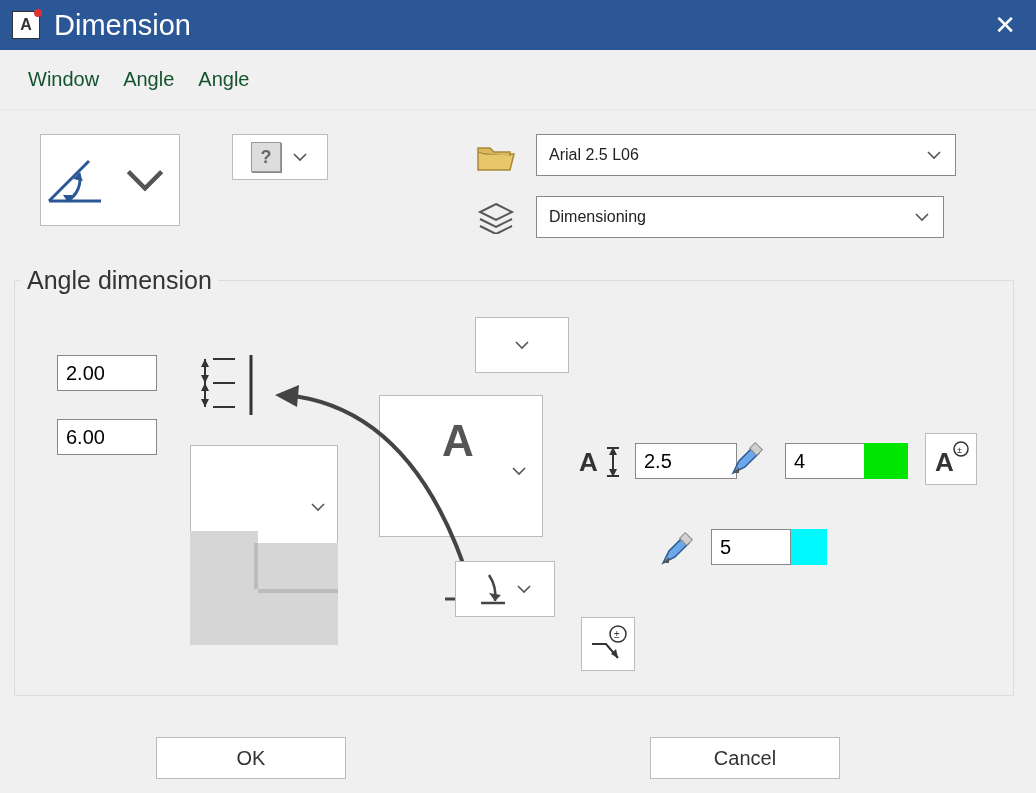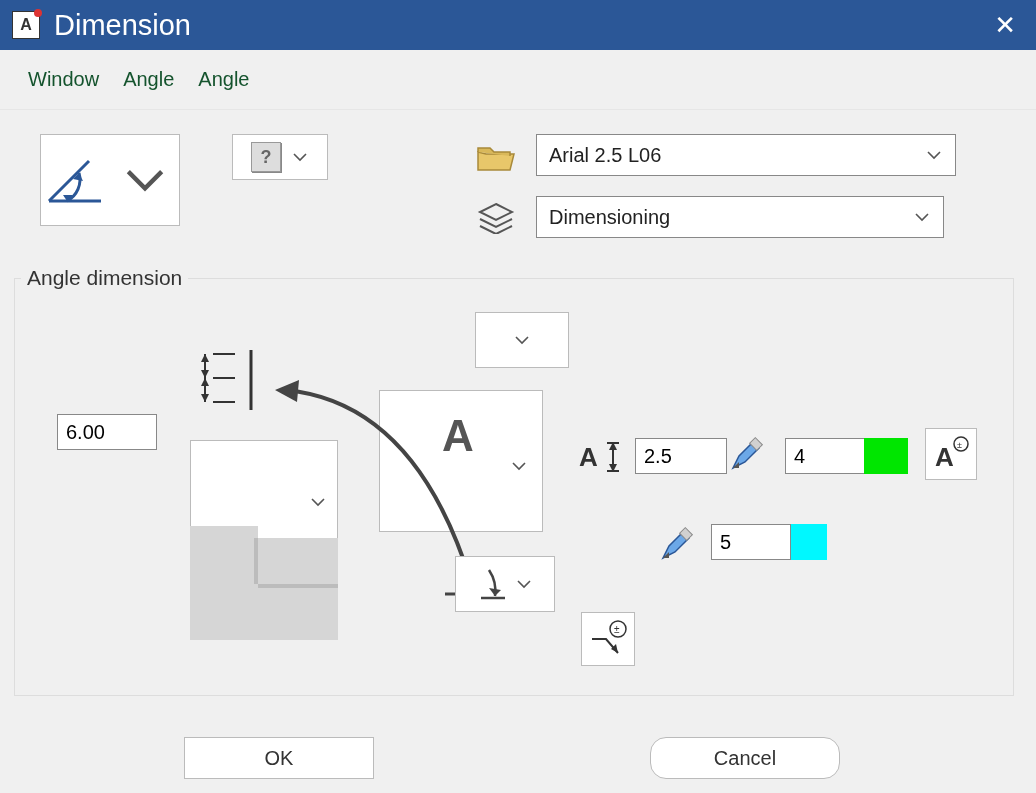"Arial 2.5 L06" .combo { font-size: 20px -> 16px }
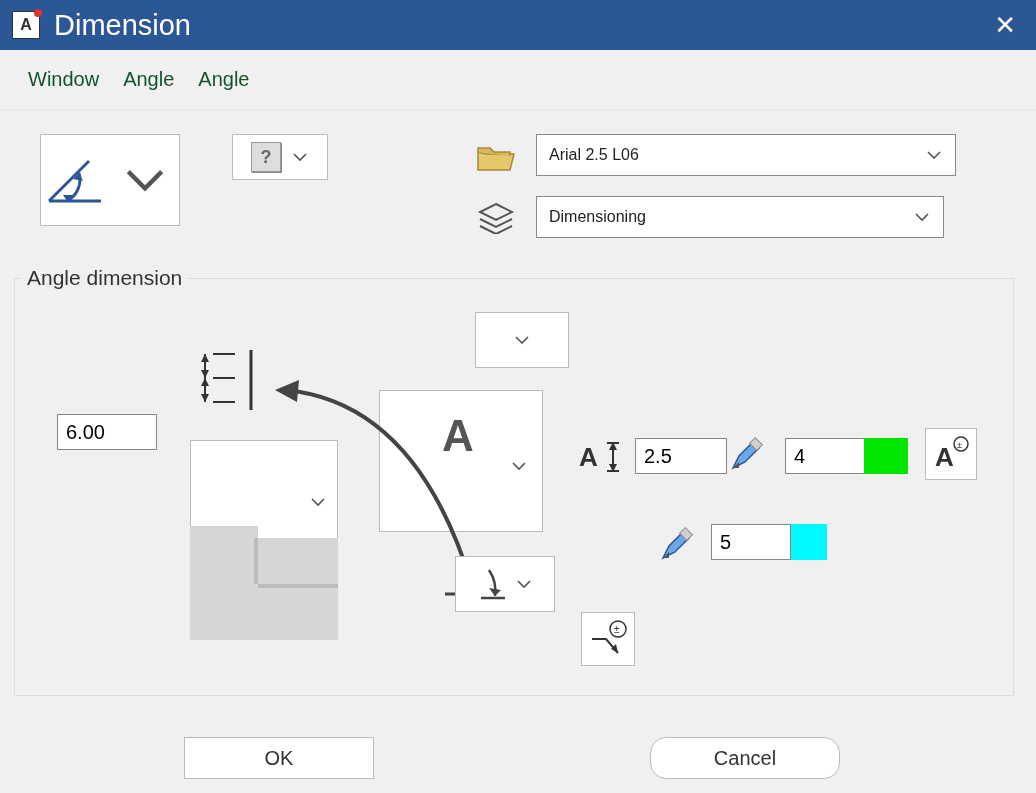"Angle dimension" fieldset.group legend { font-size: 21px -> 25px }
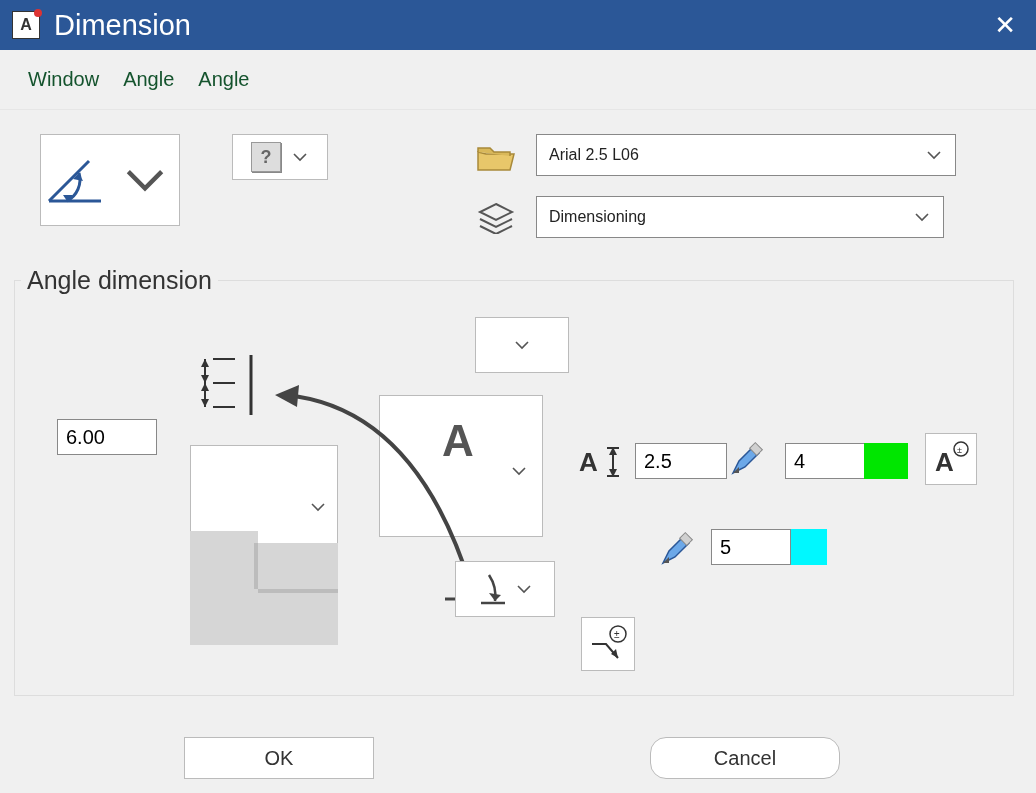"2.00" div.num-input { html: none -> <div> <span>2.00</span> </div> }
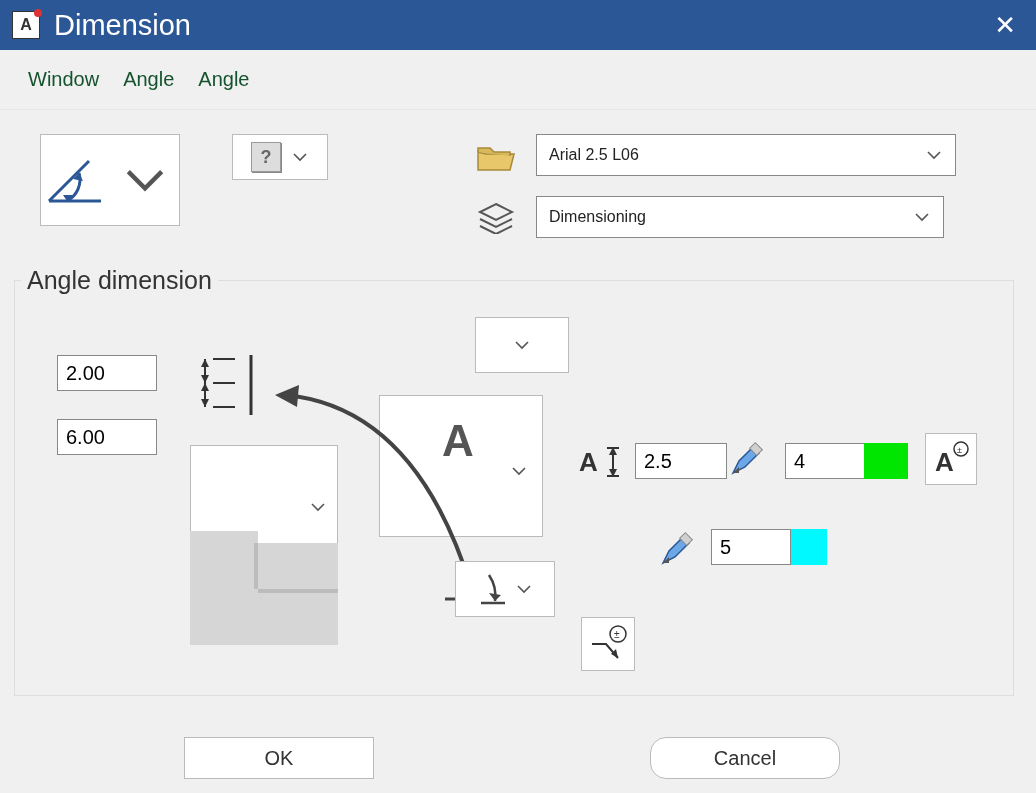"2.5" .th-input { width: 92px -> 102px }
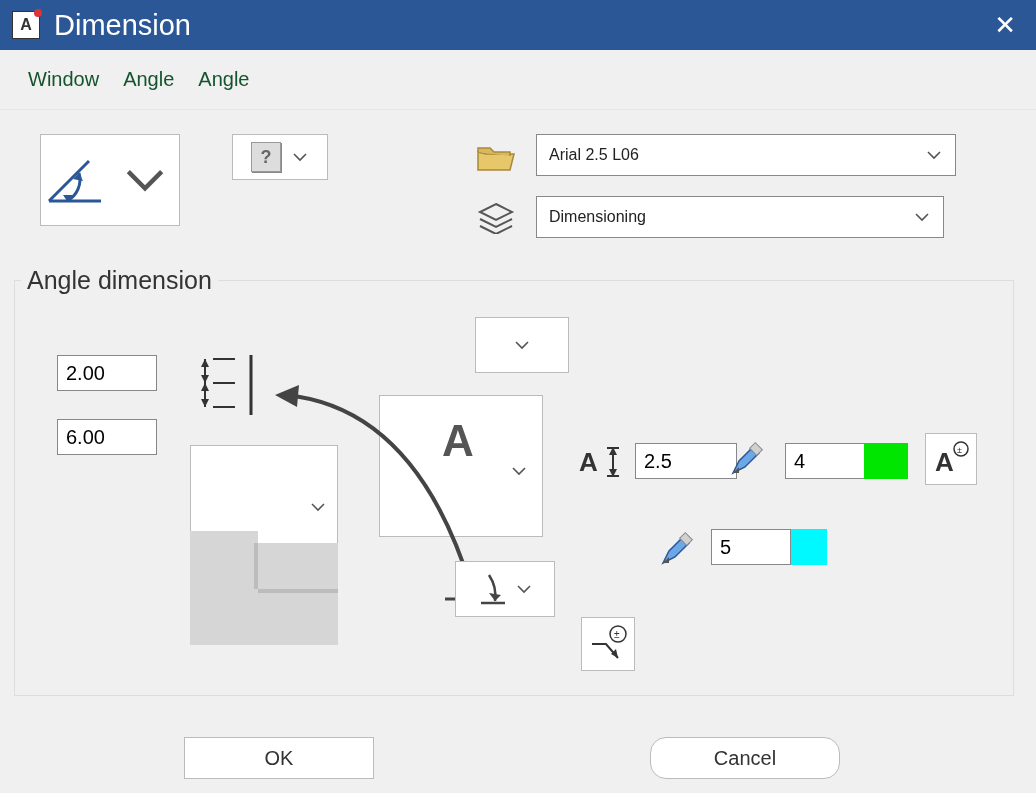"OK" .ok-btn { left: 184px -> 156px }
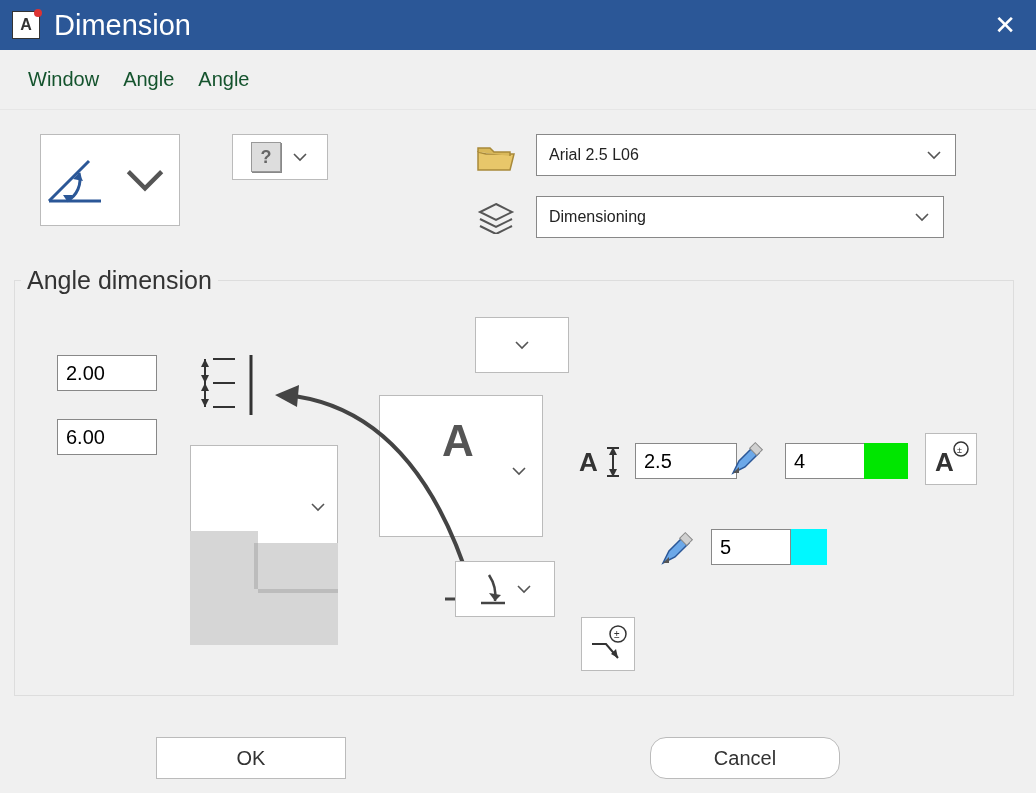"Cancel" .cancel-btn { border-radius: 16px -> none }
